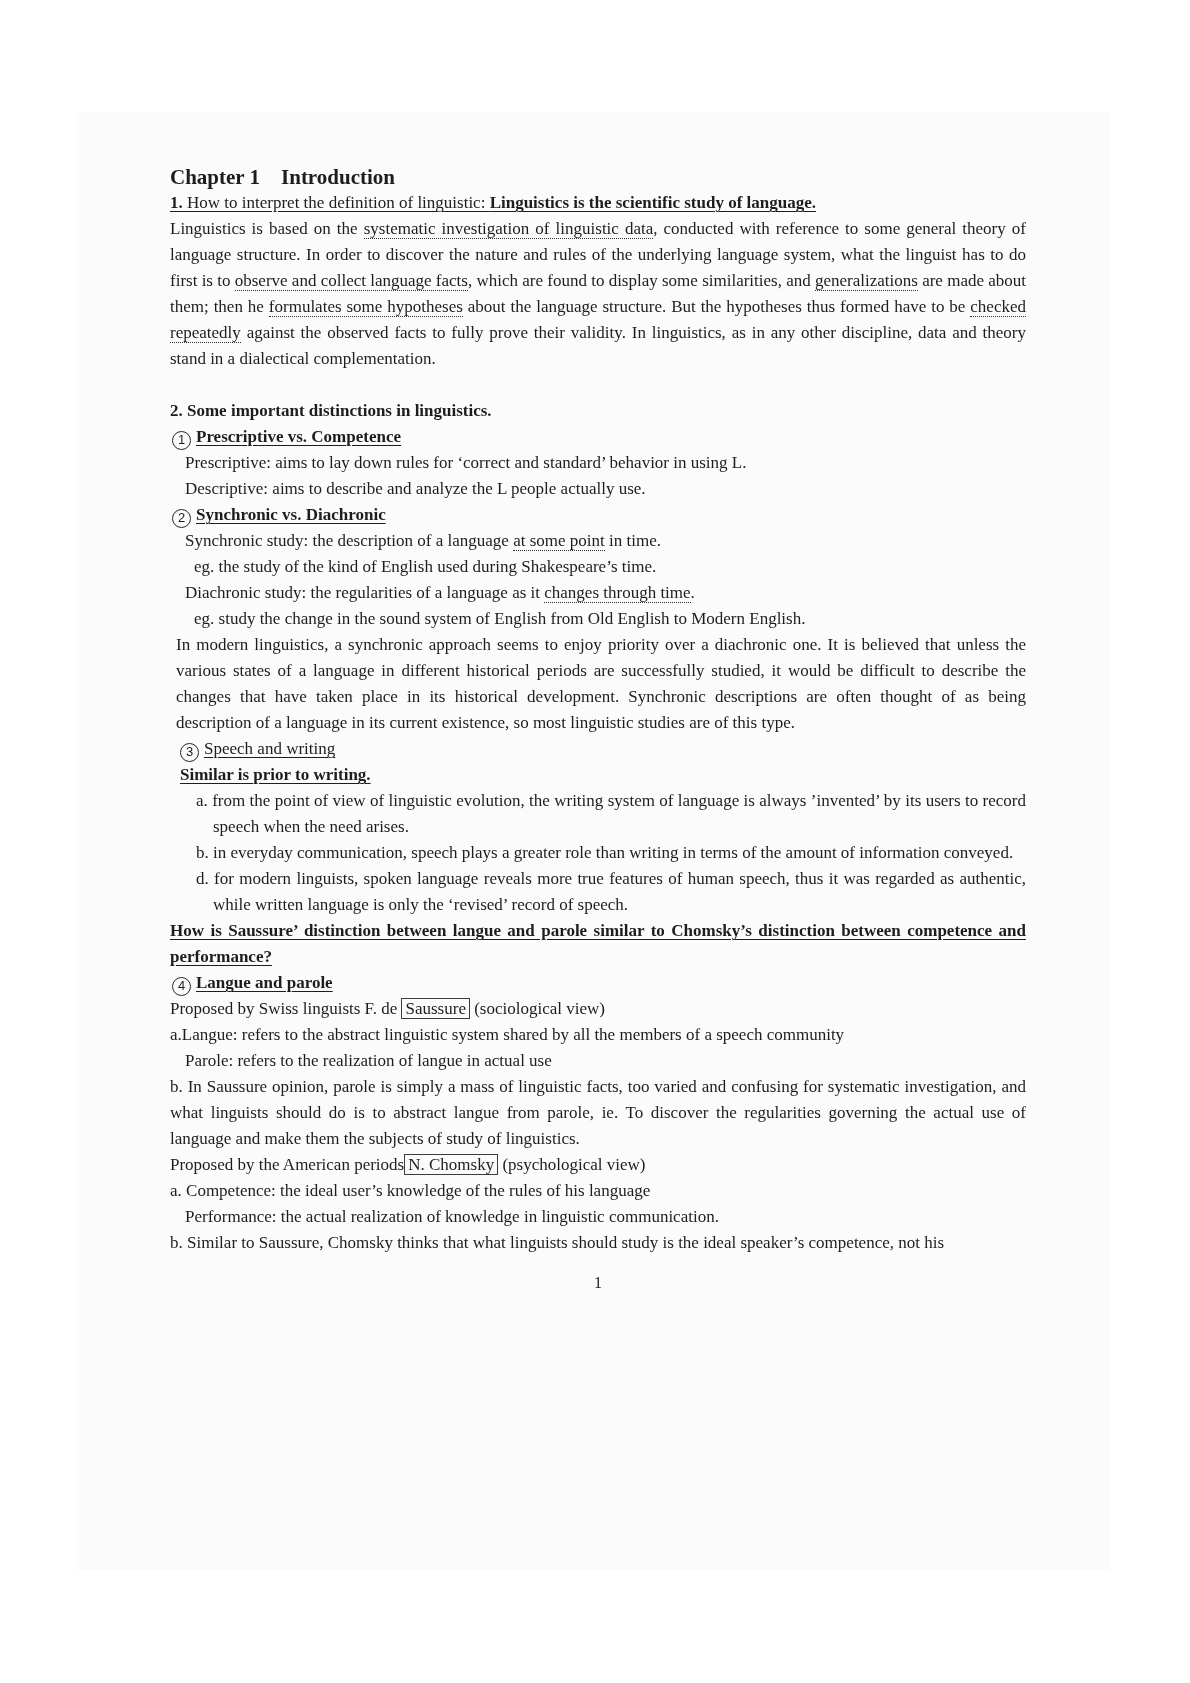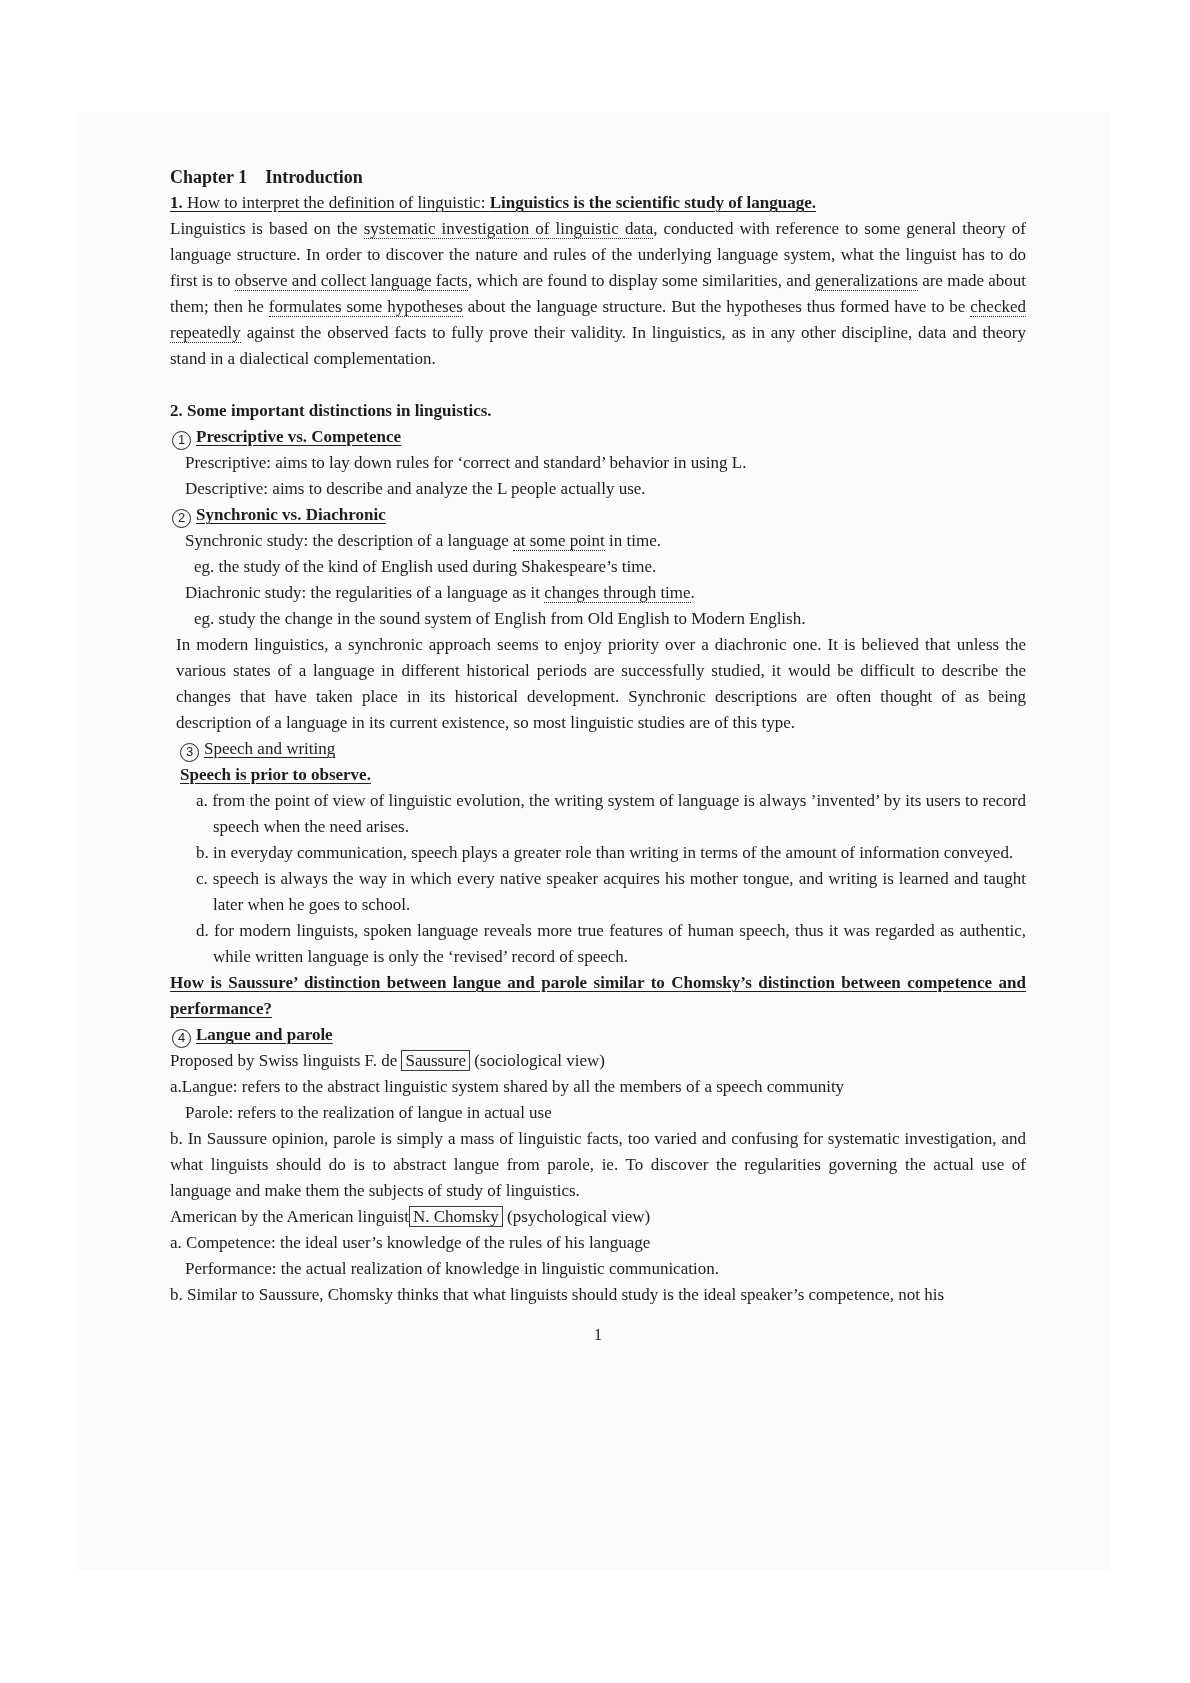"Chapter 1 Introduction" .title { font-size: 18px -> 21px }
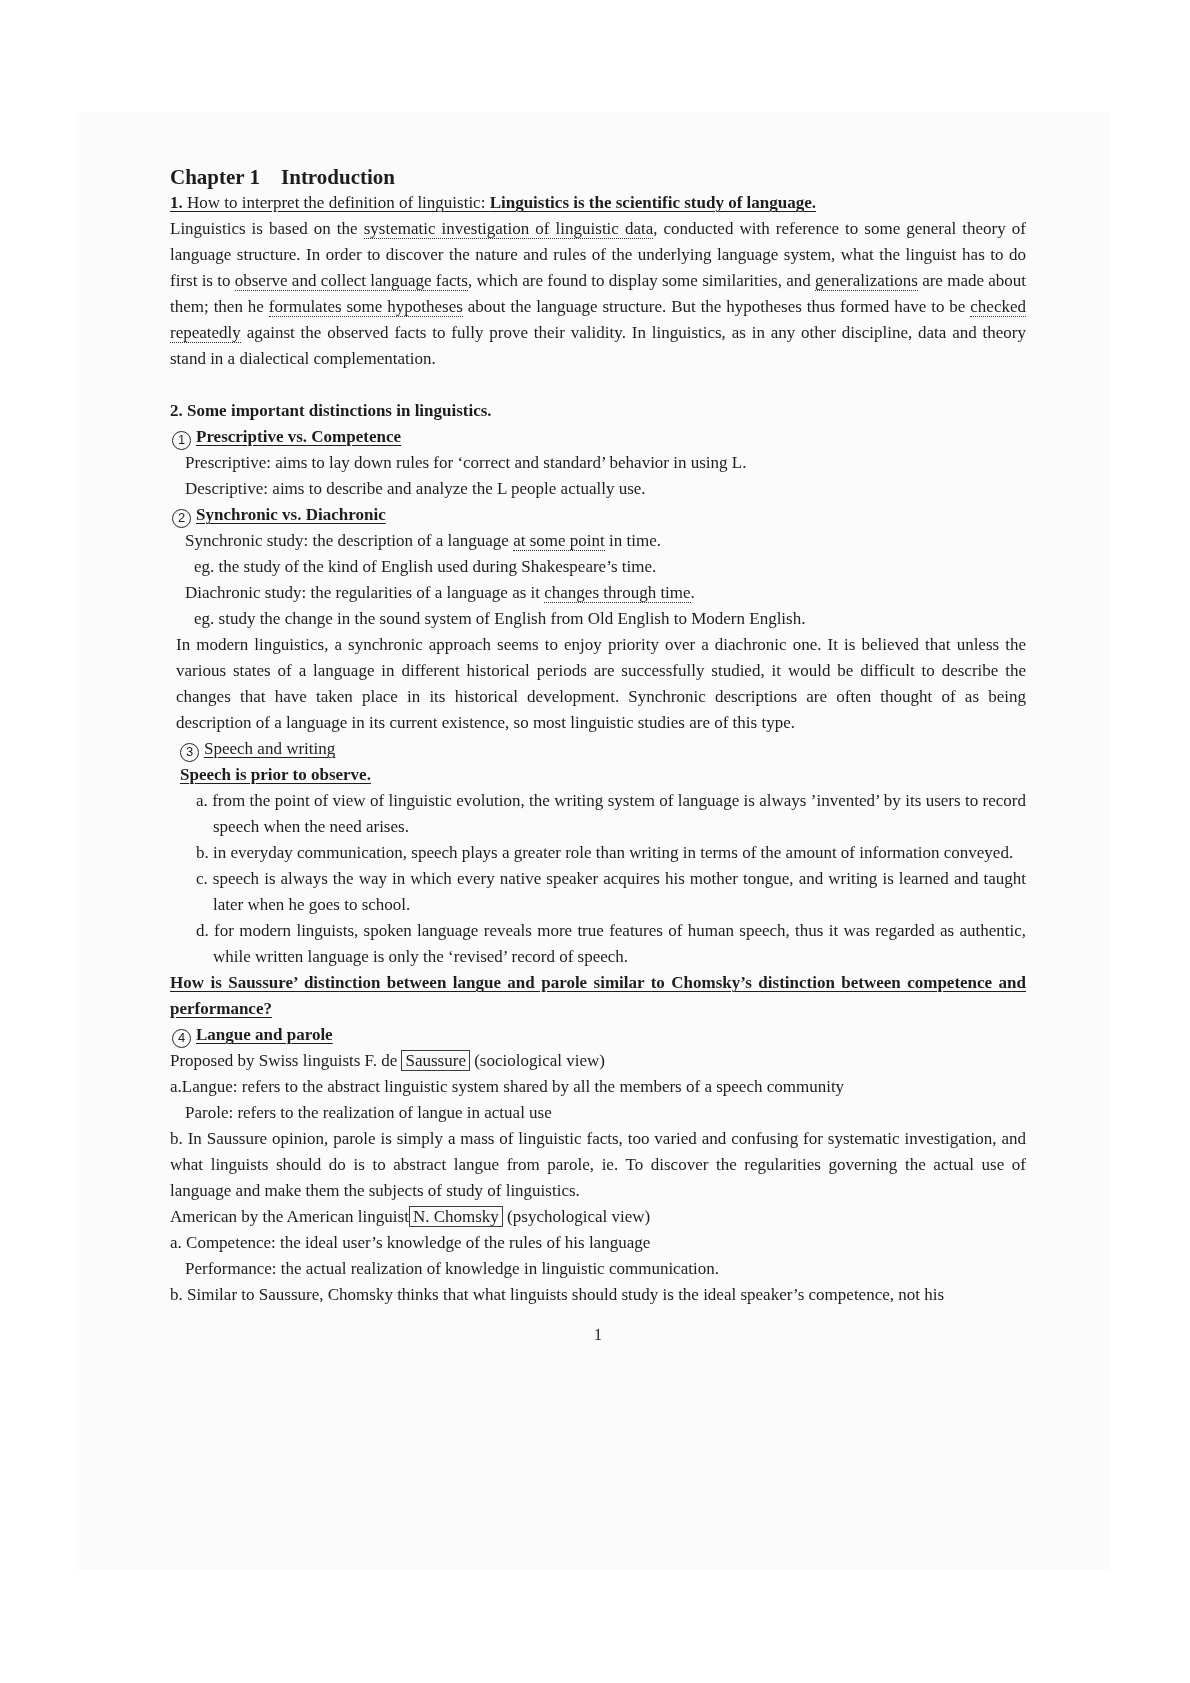"Speech is prior to observe." span.rb { text: Speech is prior to observe -> Similar is prior to writing }
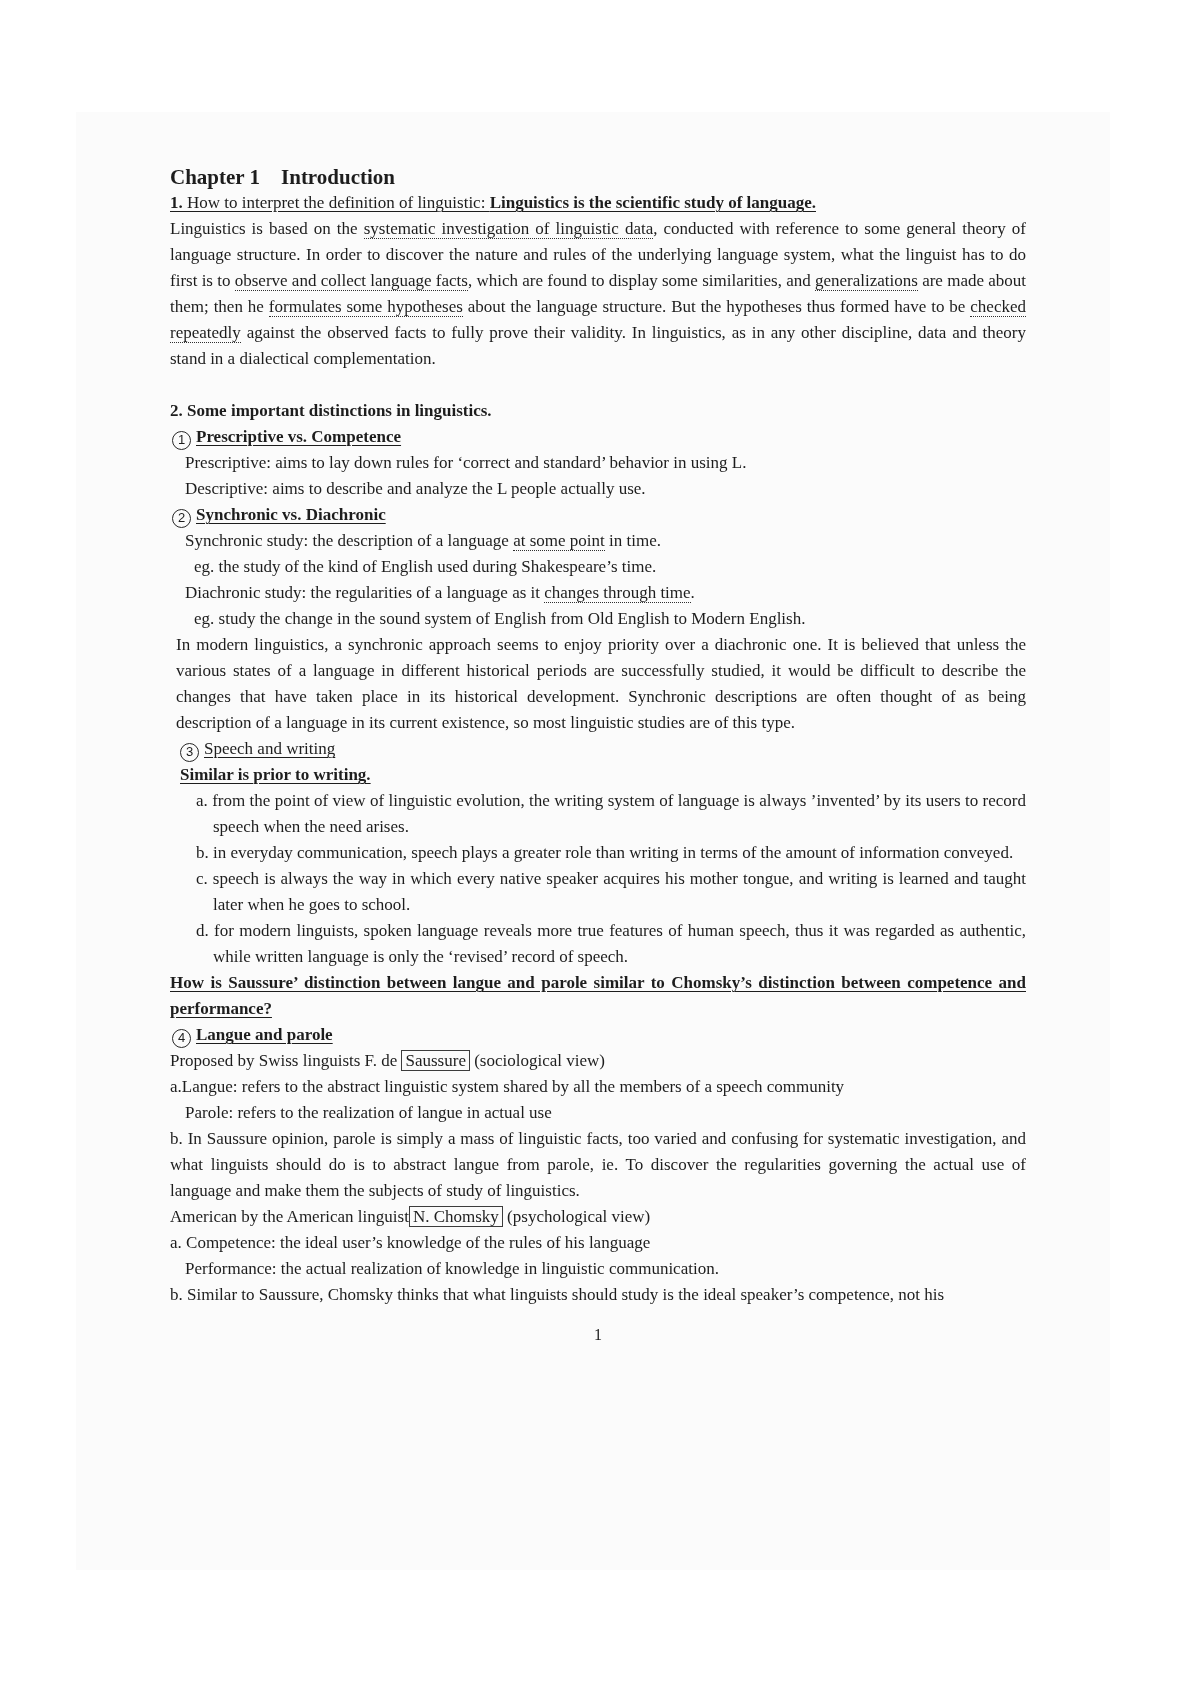"c. speech is always the" div.blk { html: <div><span>c. speech is always the way in which every native speaker acquires his mother tongue, and writing is learned and taught later when he goes to school.</span></div> -> none }
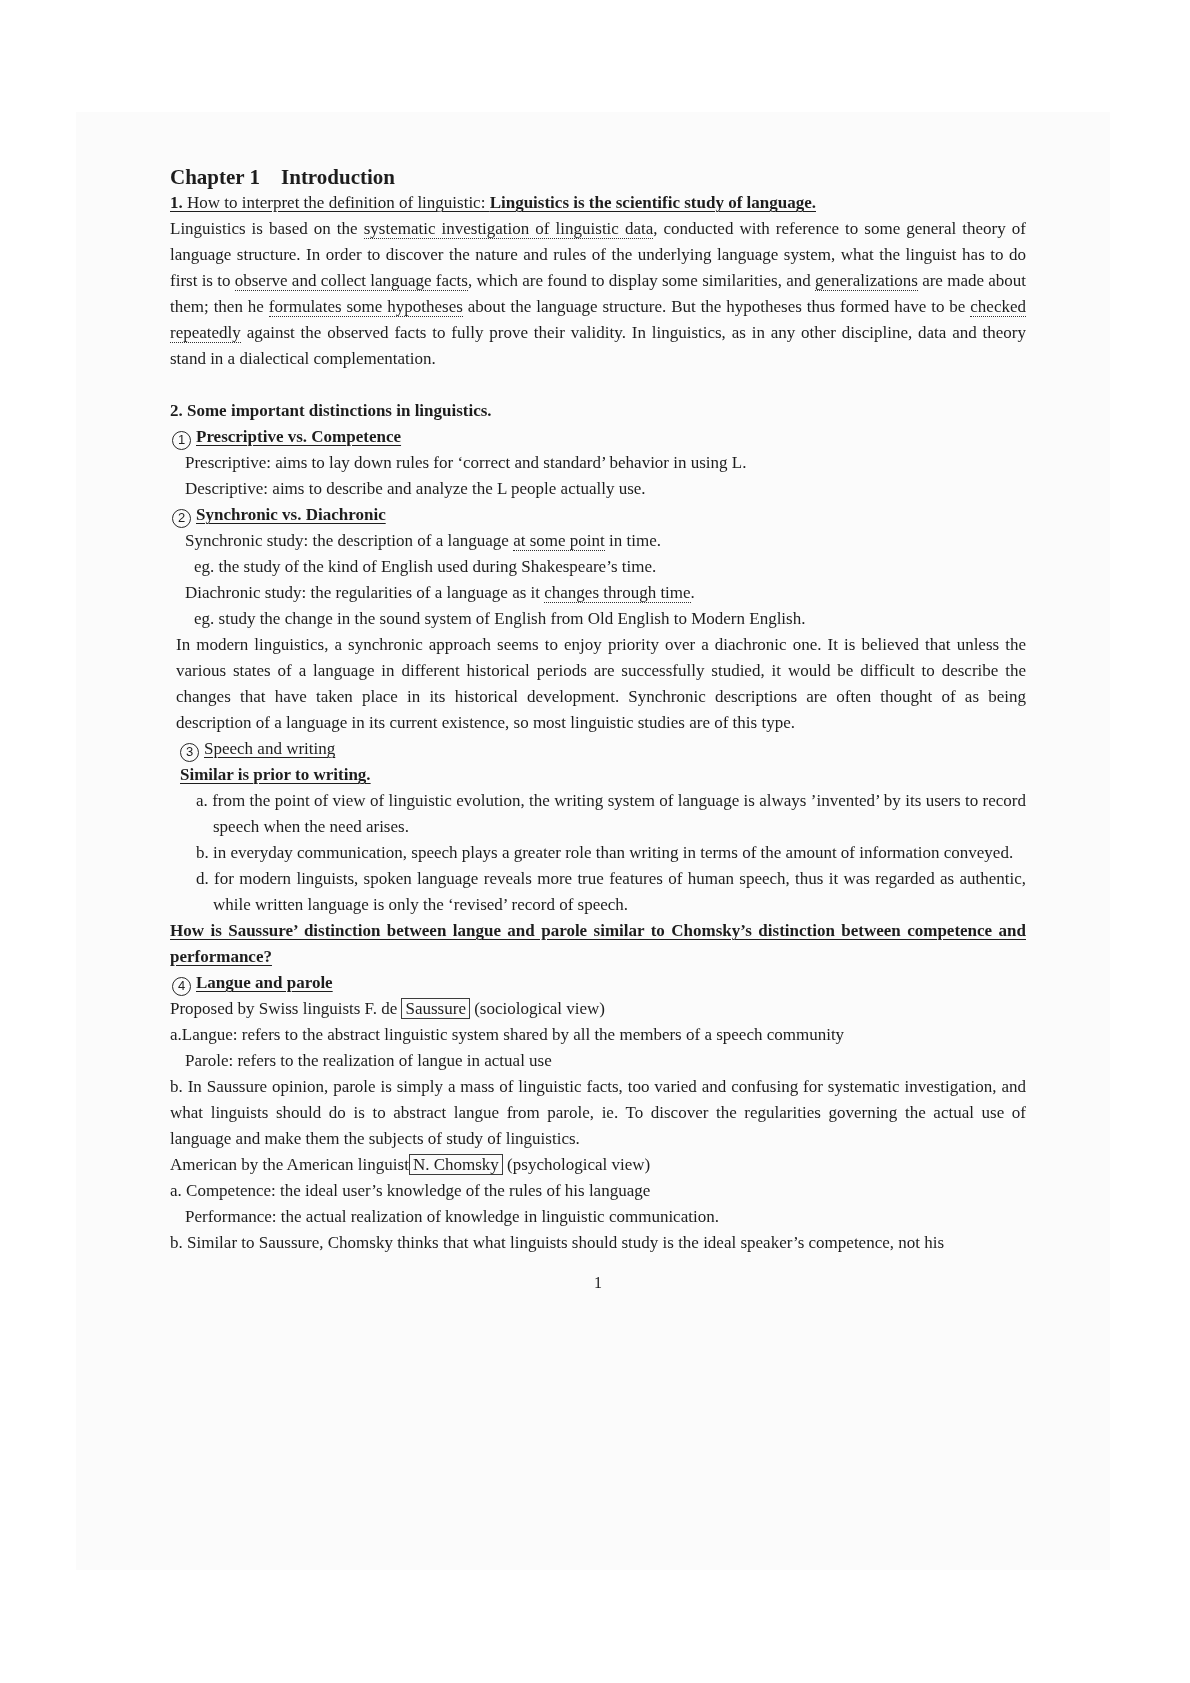"American by the American linguist" span { text: American by the American linguist -> Proposed by the American periods }
